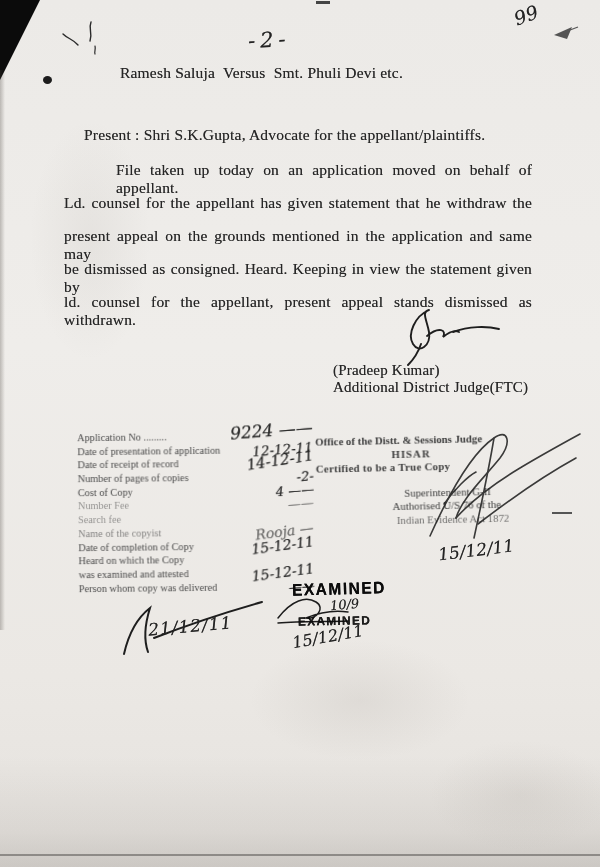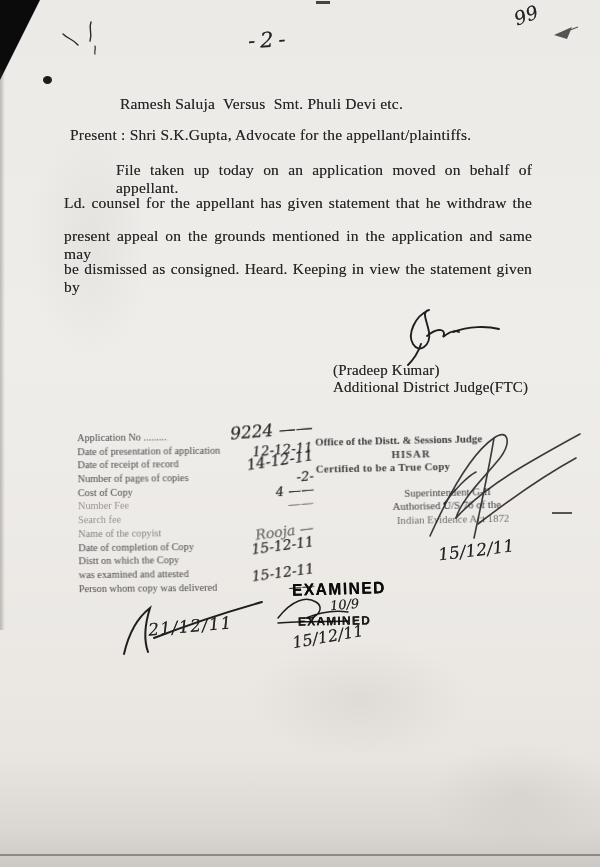"Ramesh Saluja Versus Smt. Phuli" .case-title { top: 95px -> 64px }
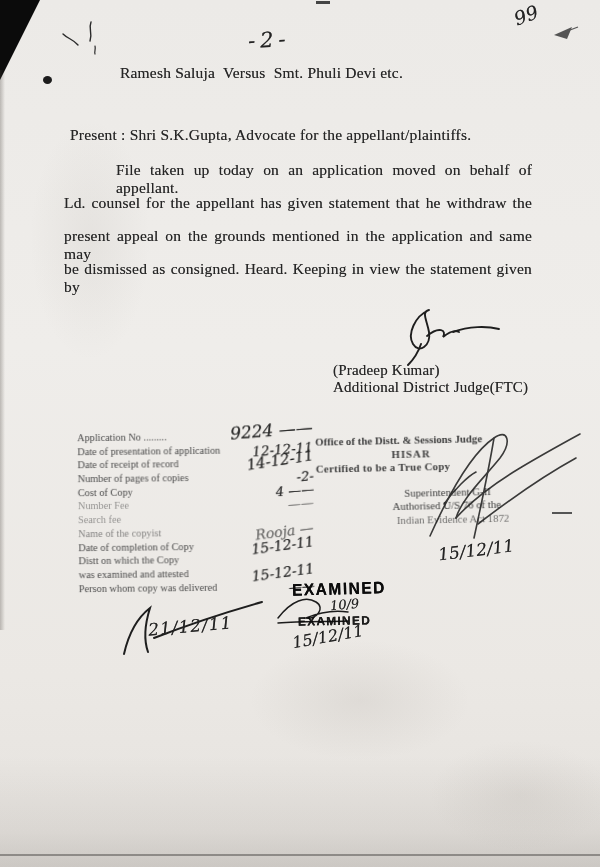"Present : Shri S.K.Gupta, Advocate" .present-line { left: 70px -> 84px }
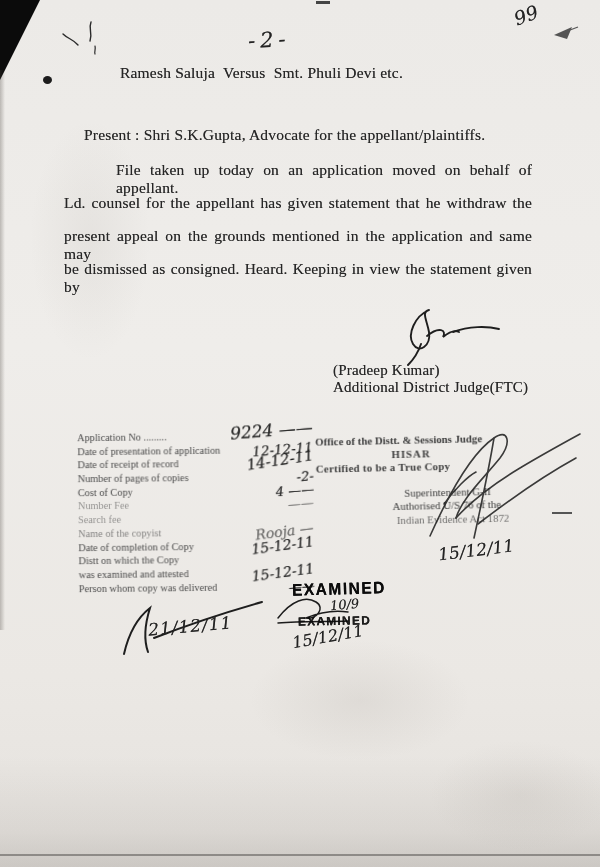"ld. counsel for the appellant," div.typed { html: none -> <div>ld. counsel for the appellant, present appeal stands dismissed as withdrawn.</div> }
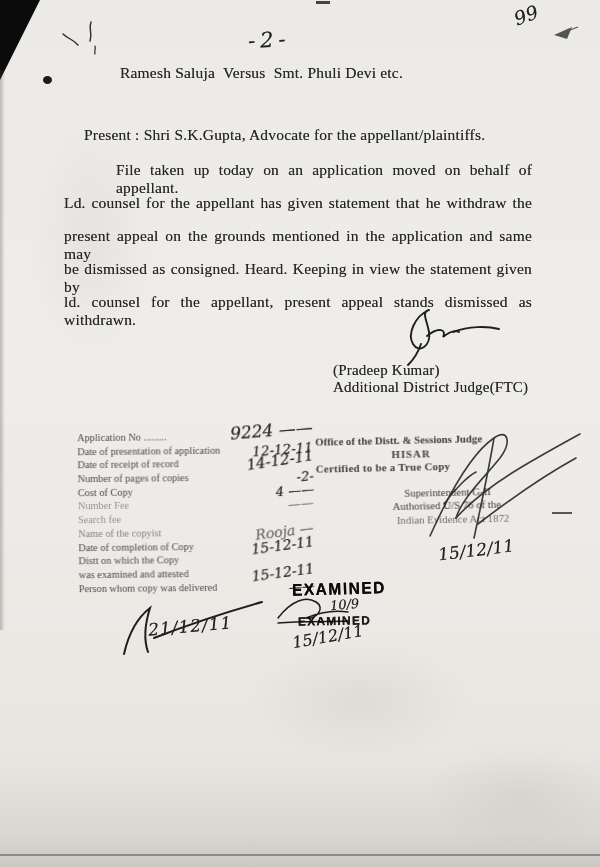"Distt on which the Copy" span.stamp-label { text: Distt -> Heard }
